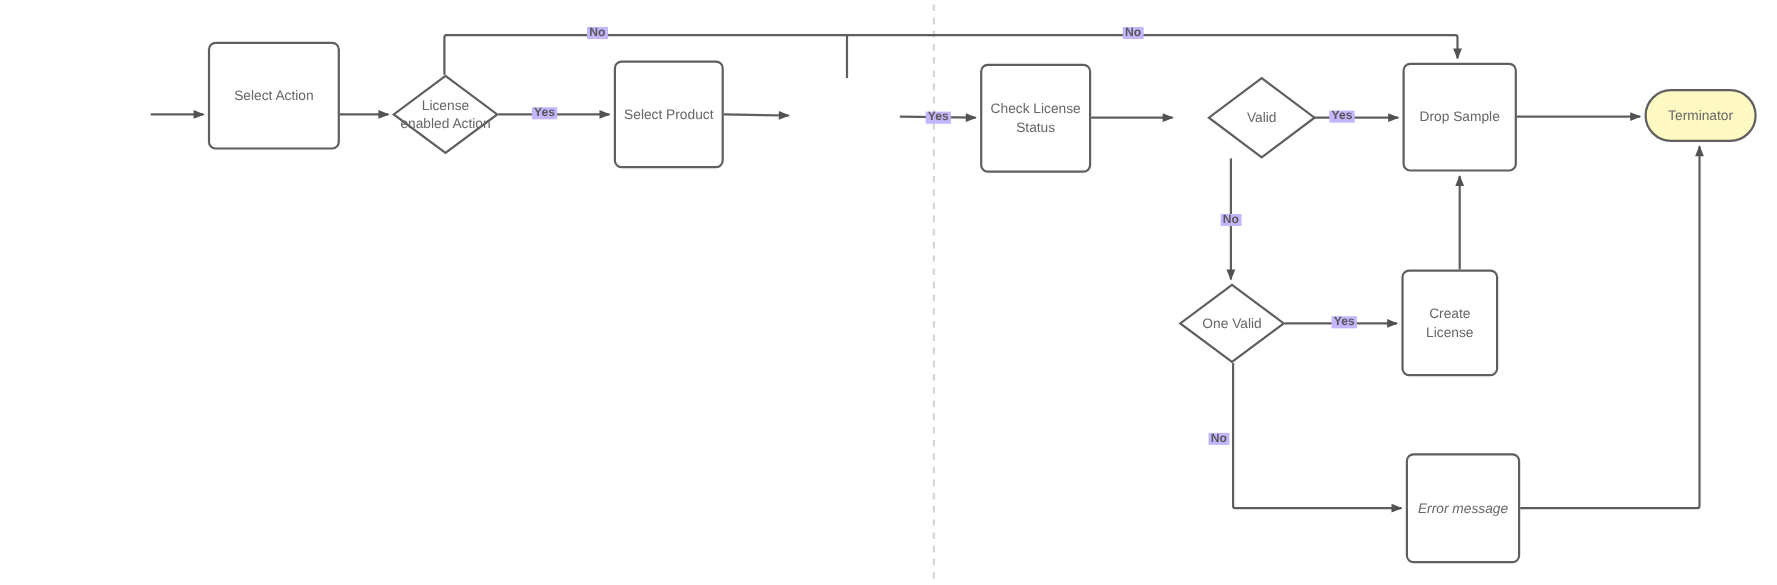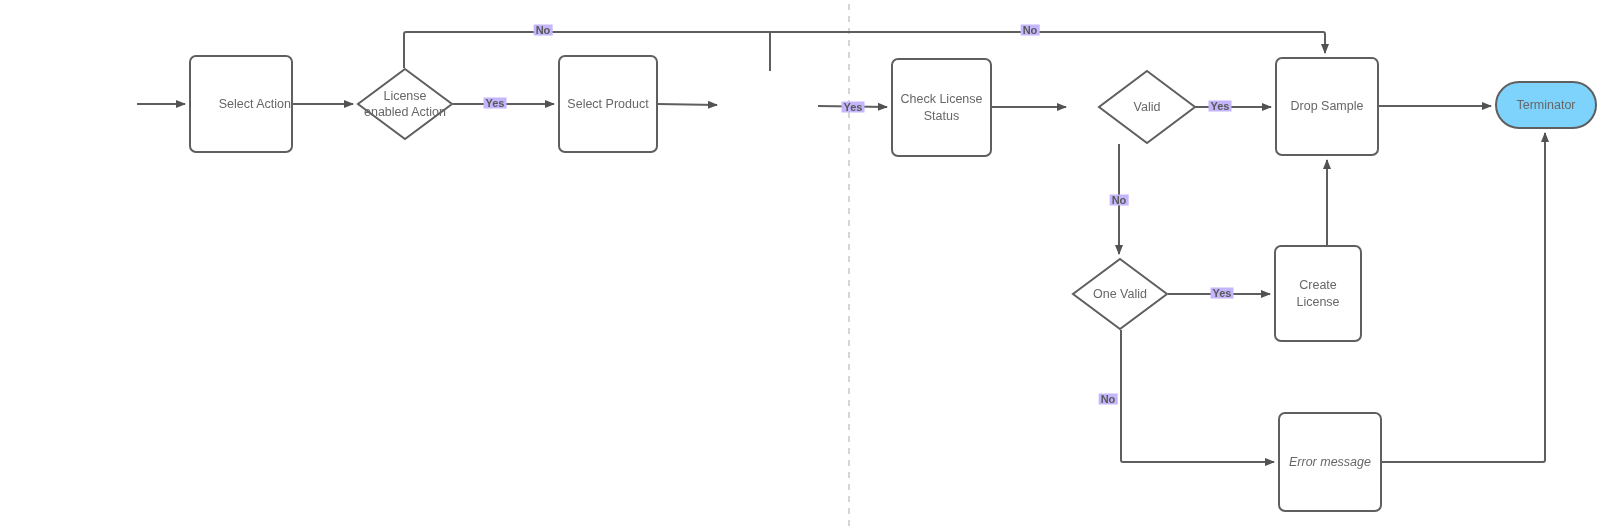"Select Action" div.node { justify-content: flex-end -> none; top: 55px -> 38px; width: 104px -> 120px }
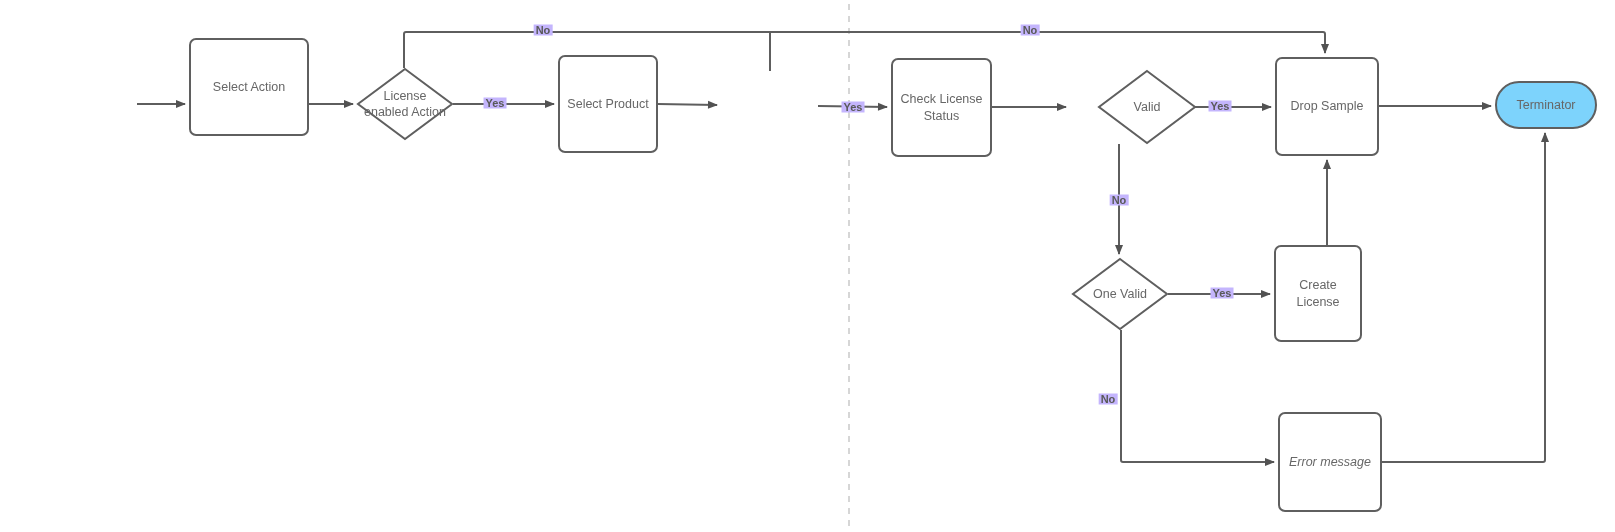"Terminator" .shape-term { background: #7dd3fc -> #fef9c3 }
